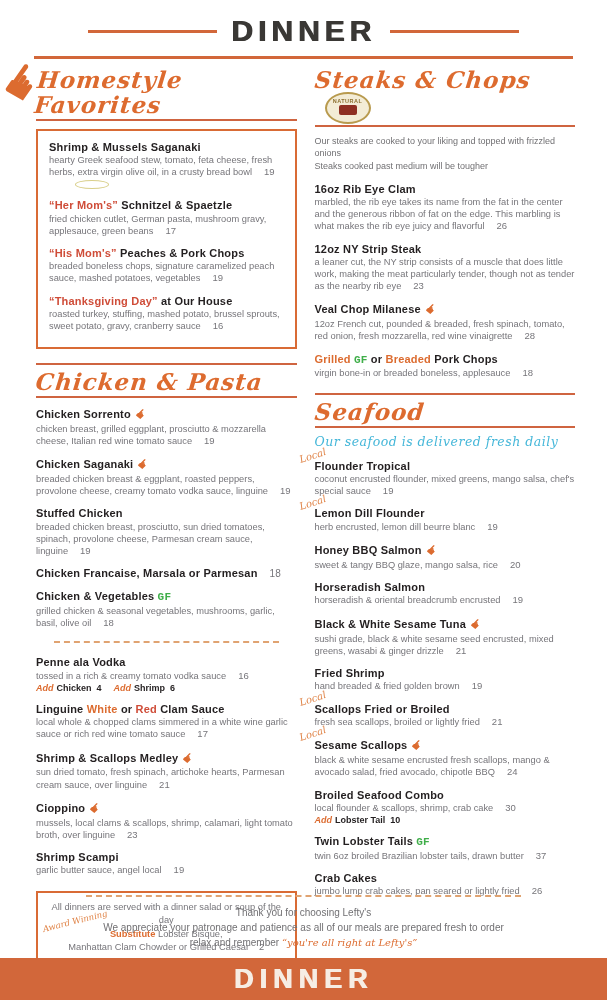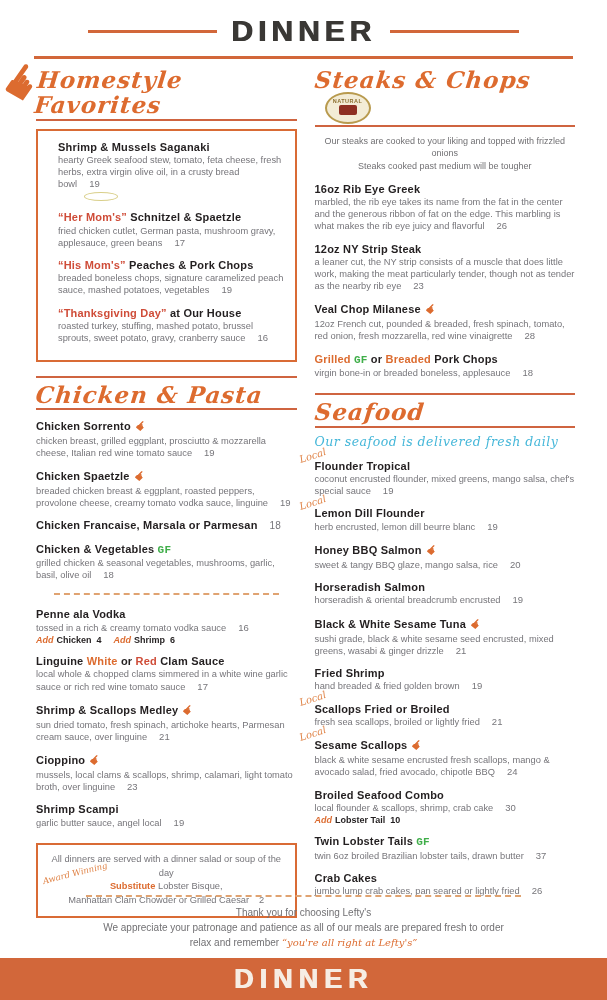"Shrimp & Mussels Saganaki" .boxed { padding: 9px 11px 6px 20px -> 9px 11px 6px 11px }
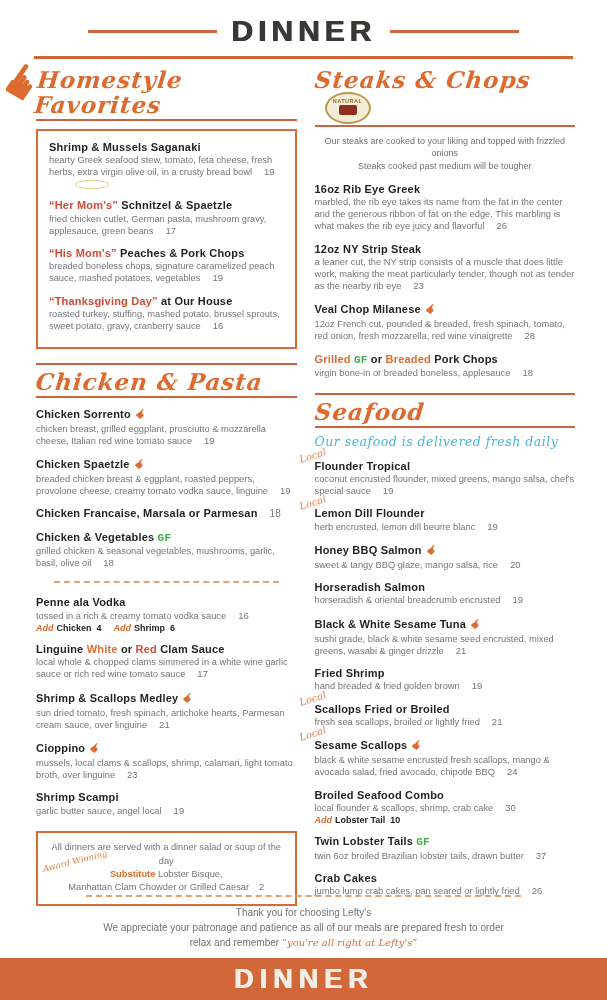"Our steaks are cooked to" .intro { text-align: center -> left }
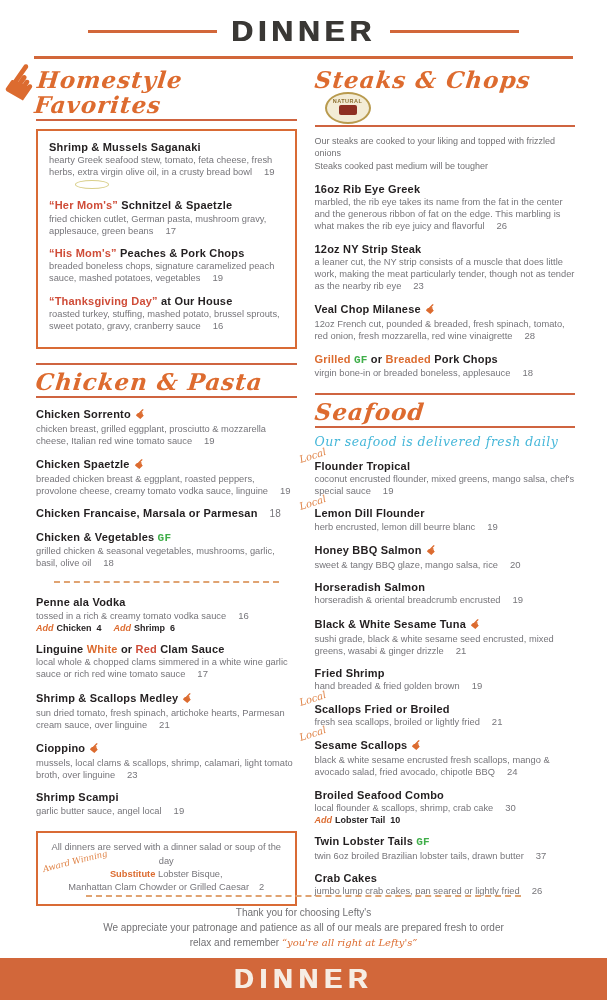"16oz Rib Eye Greek" span { text: Greek -> Clam }
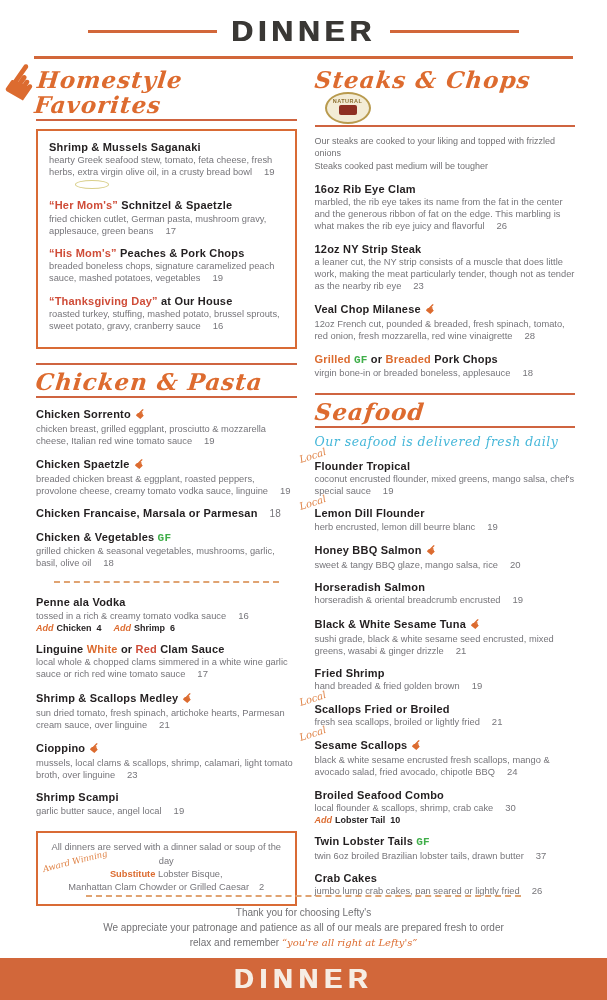"Chicken Spaetzle" span { text: Spaetzle -> Saganaki }
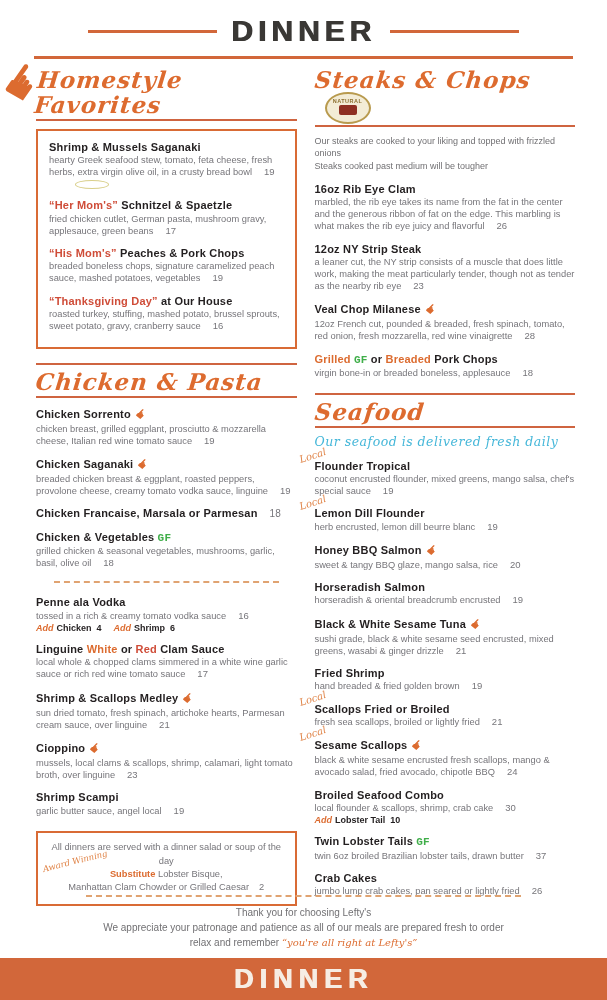"Stuffed Chicken" div.item { html: none -> <div> <div><span>Stuffed Chicken</span></div> <div><span>breaded chicken breast, prosciutto, sun dried tomatoes, spinach, provolone cheese, Parmesan cream sauce, linguine</span><span>19</span></div> </div> }
